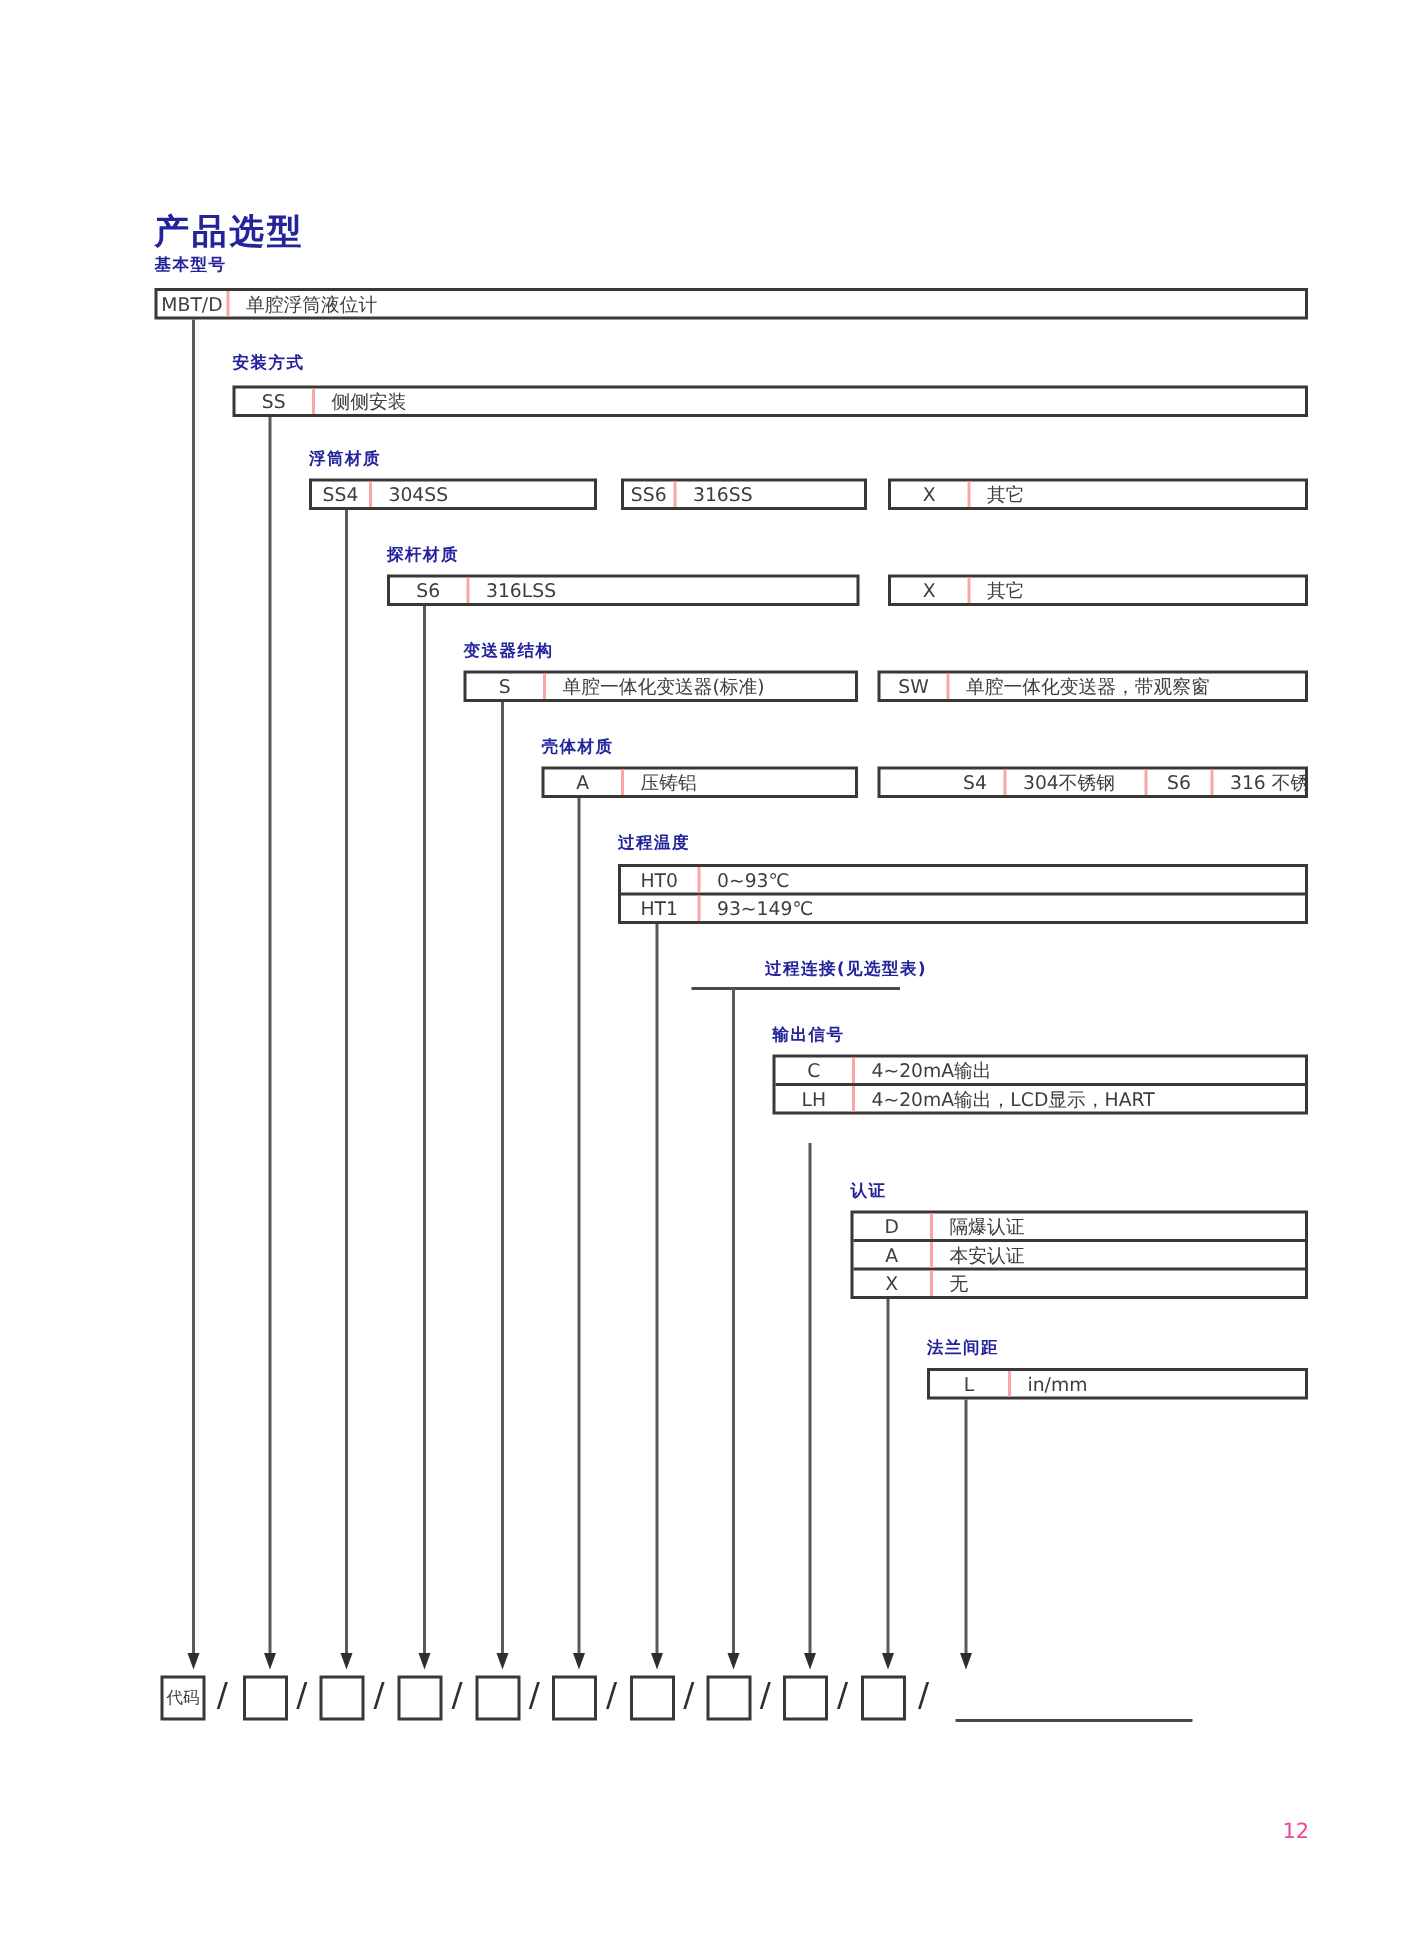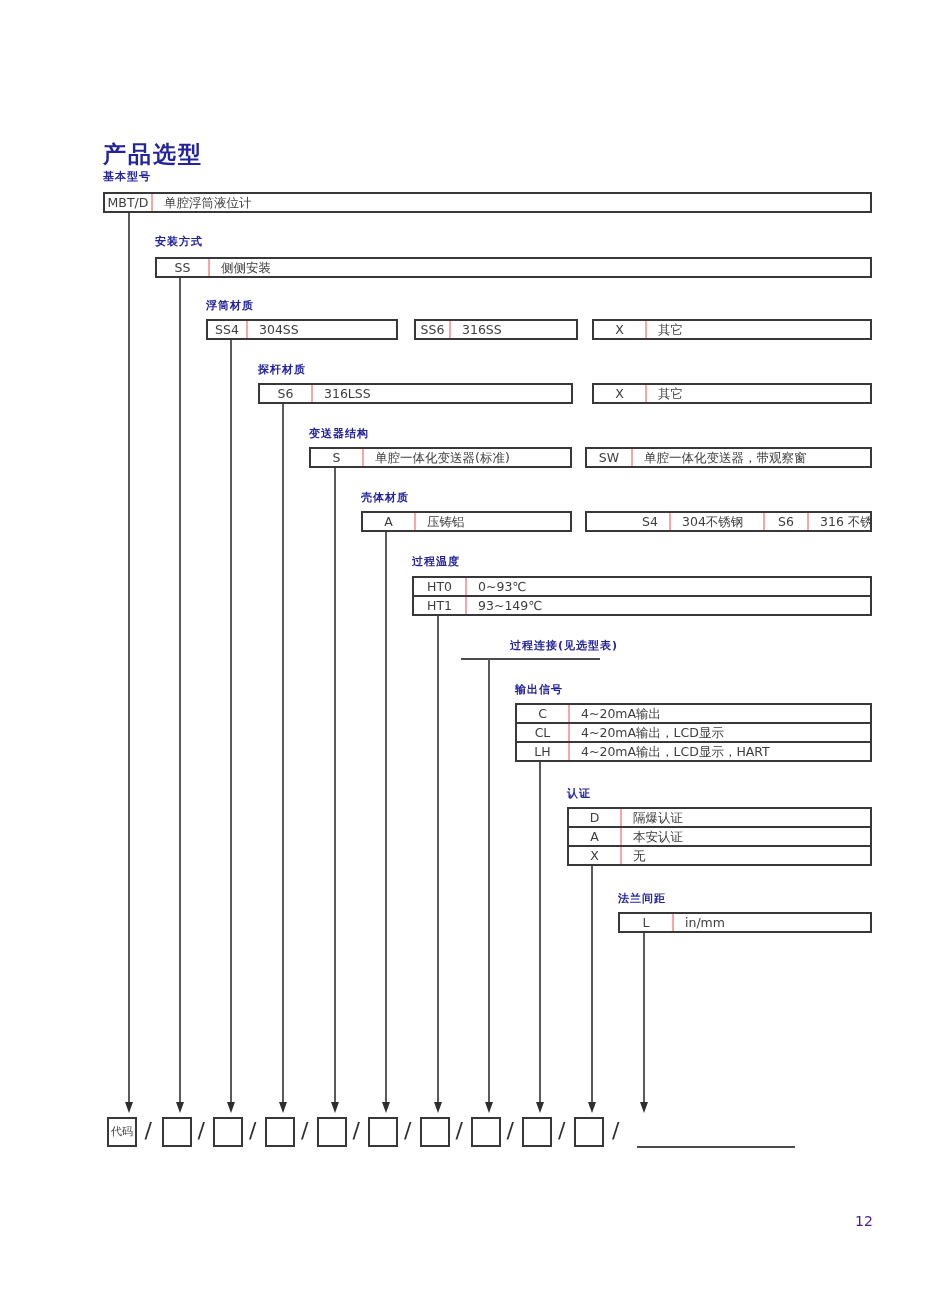"CL" div.opt-row { html: <div> <div>CL</div> <div>4~20mA输出，LCD显示</div> </div> -> none }
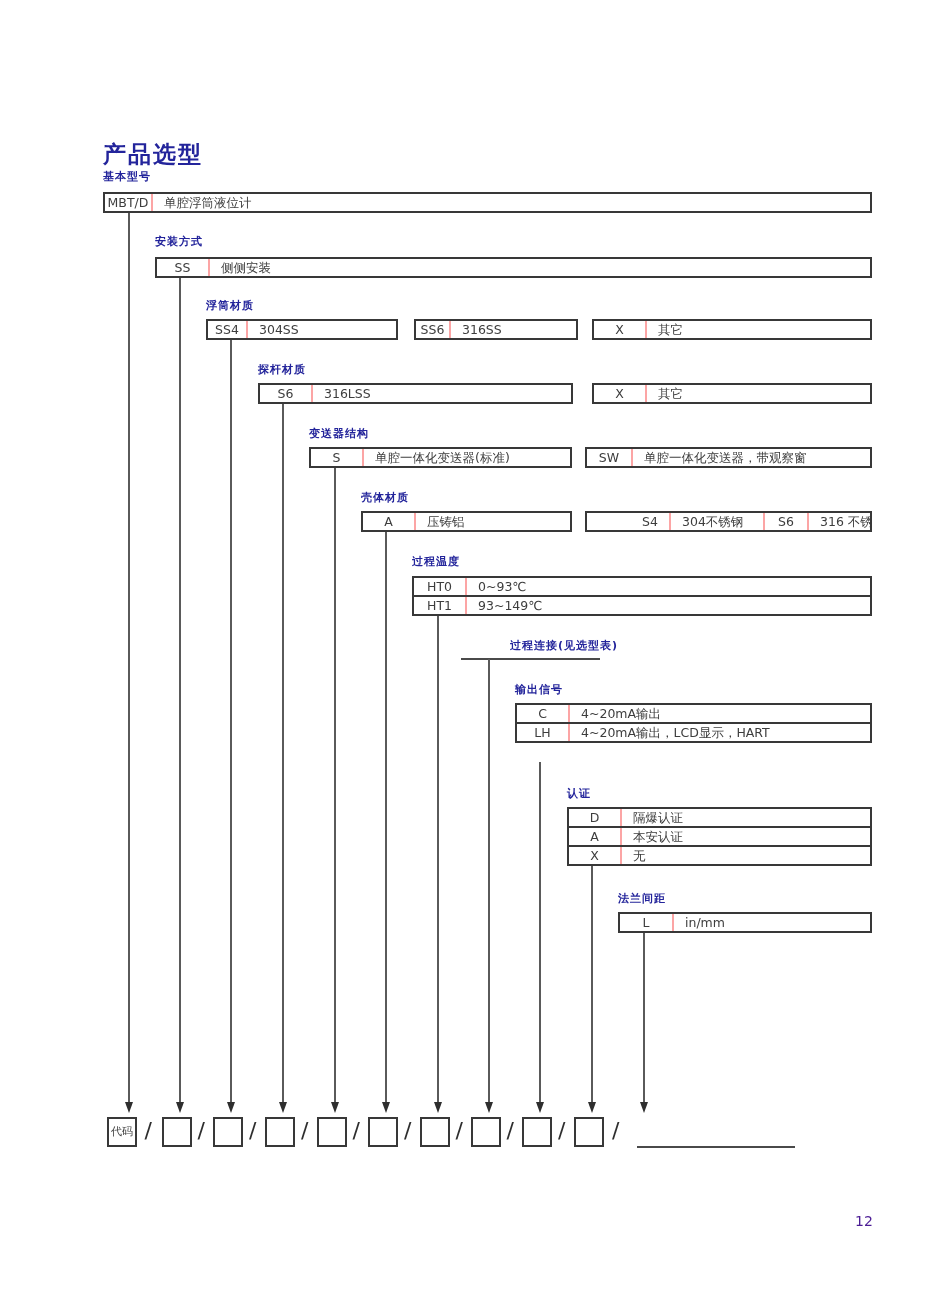"12" #page-number { color: #4c1d95 -> #ec4899 }
